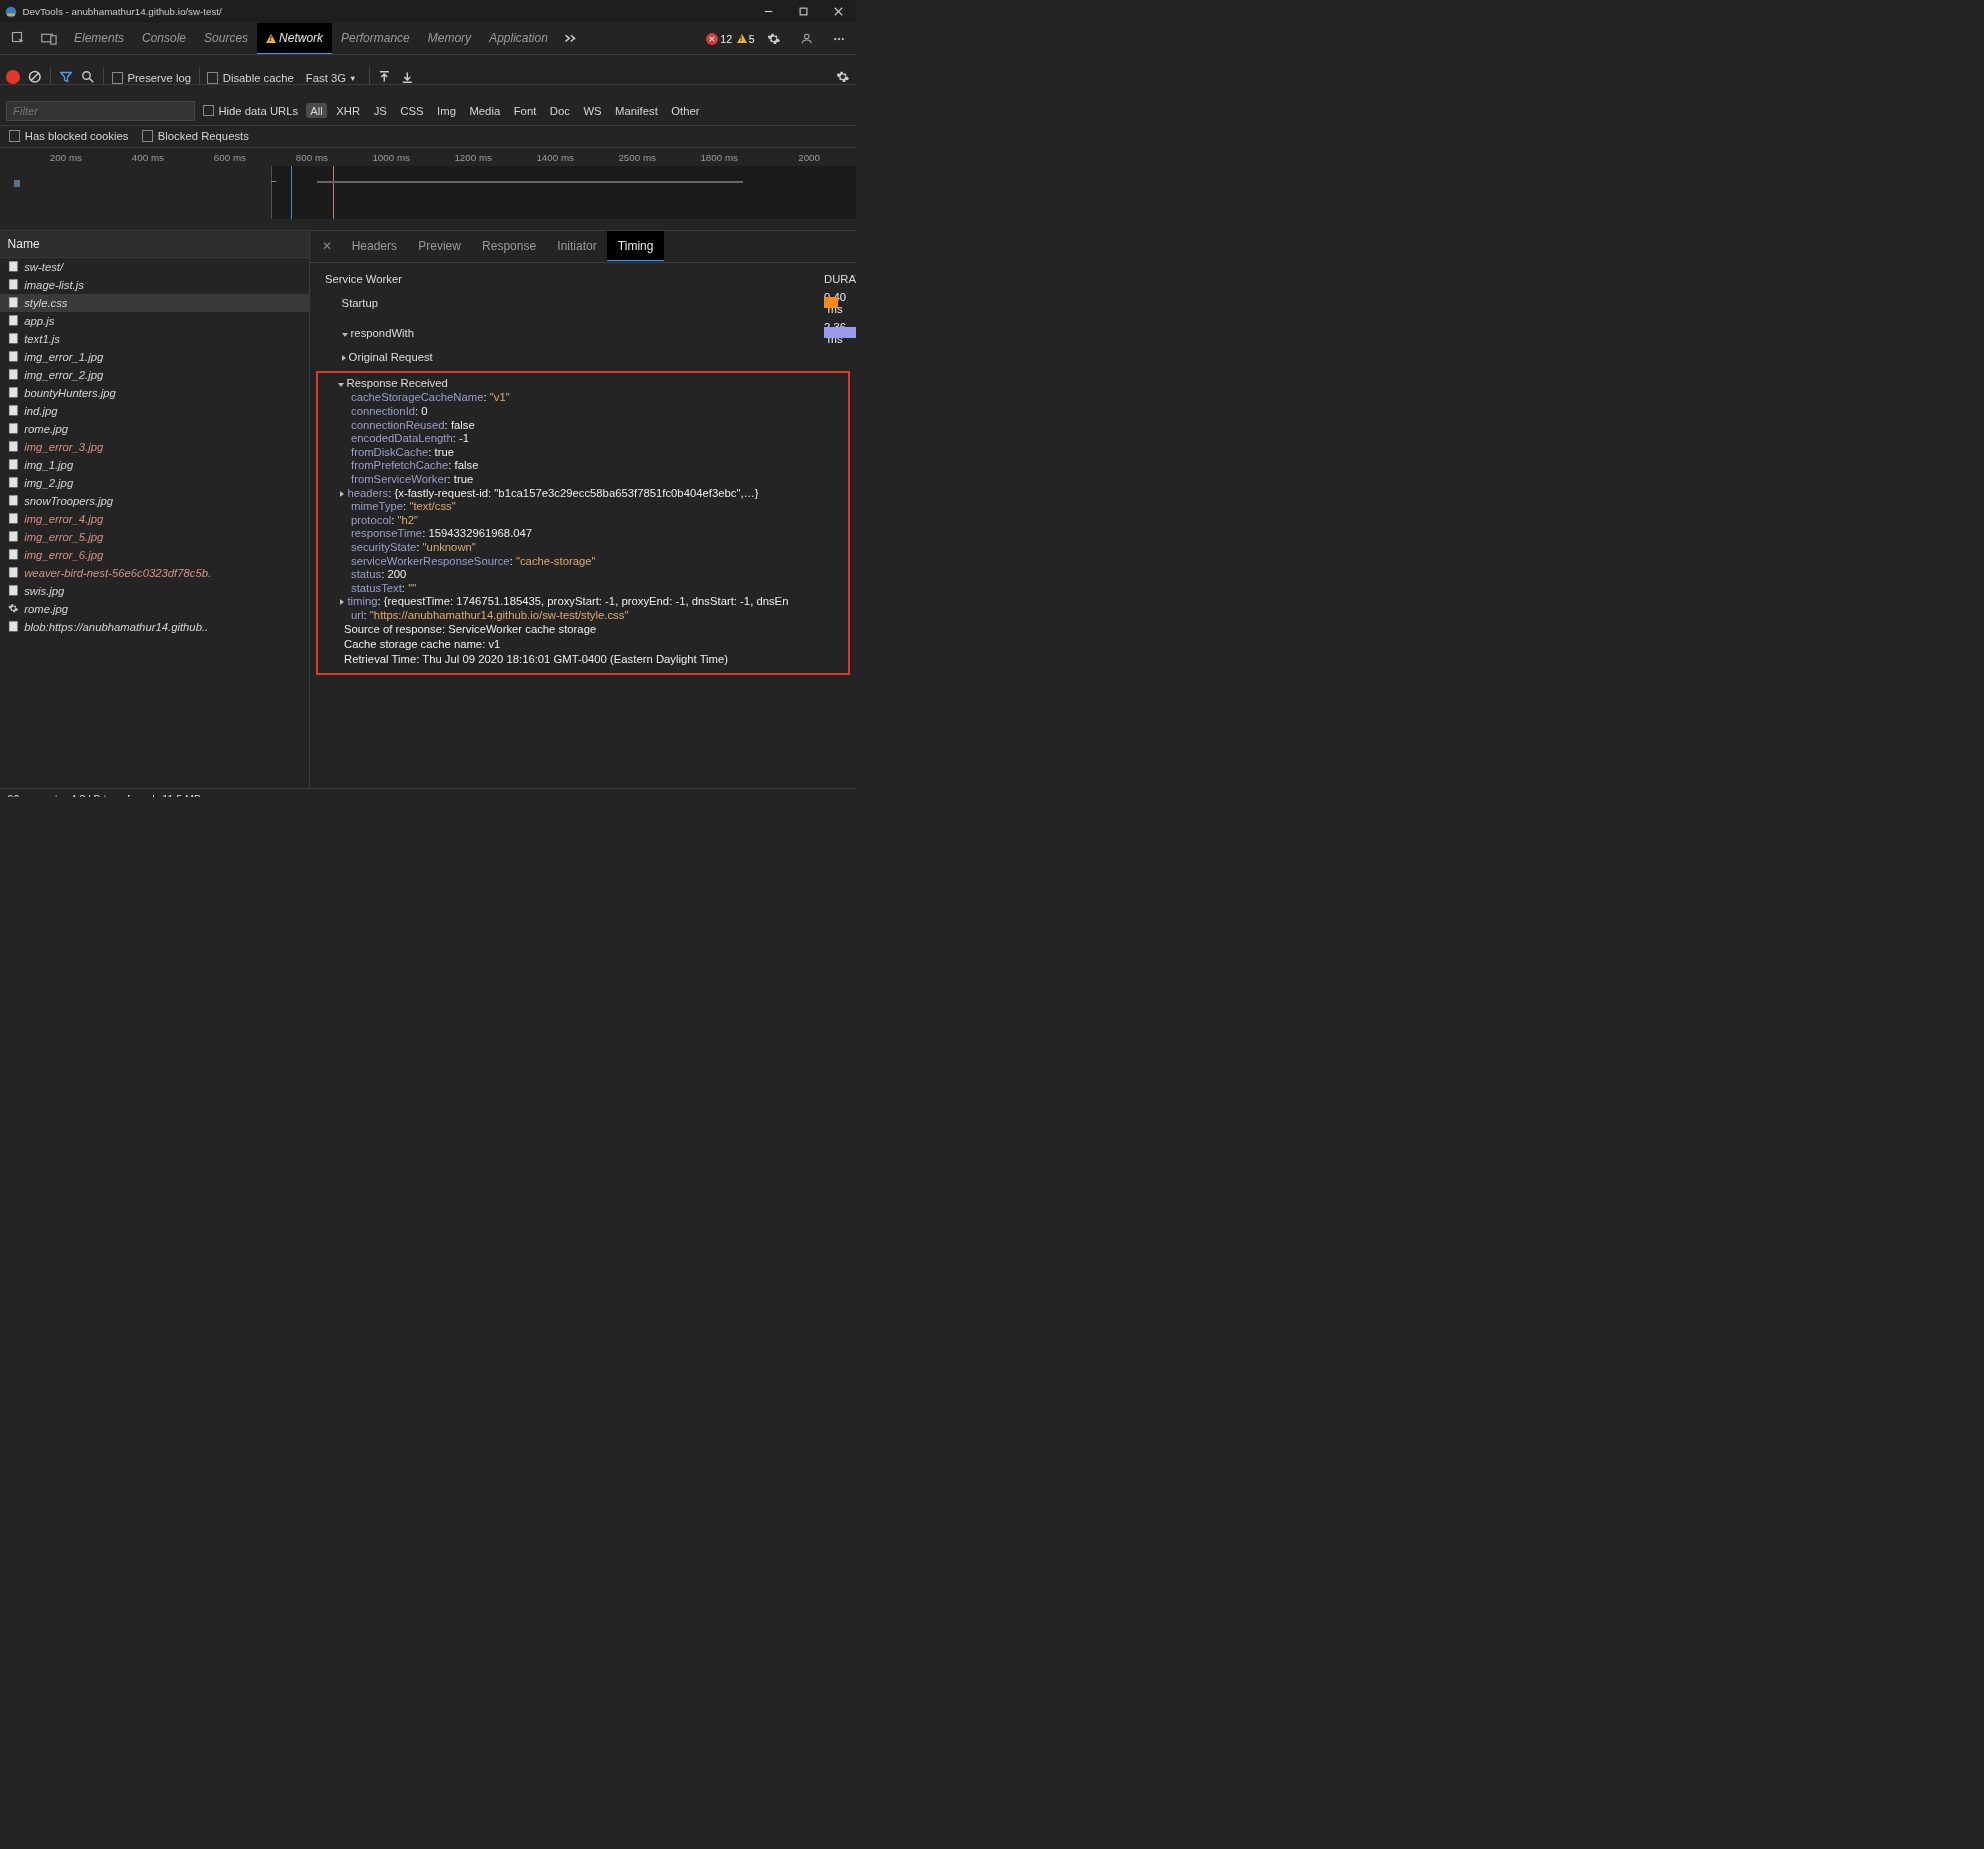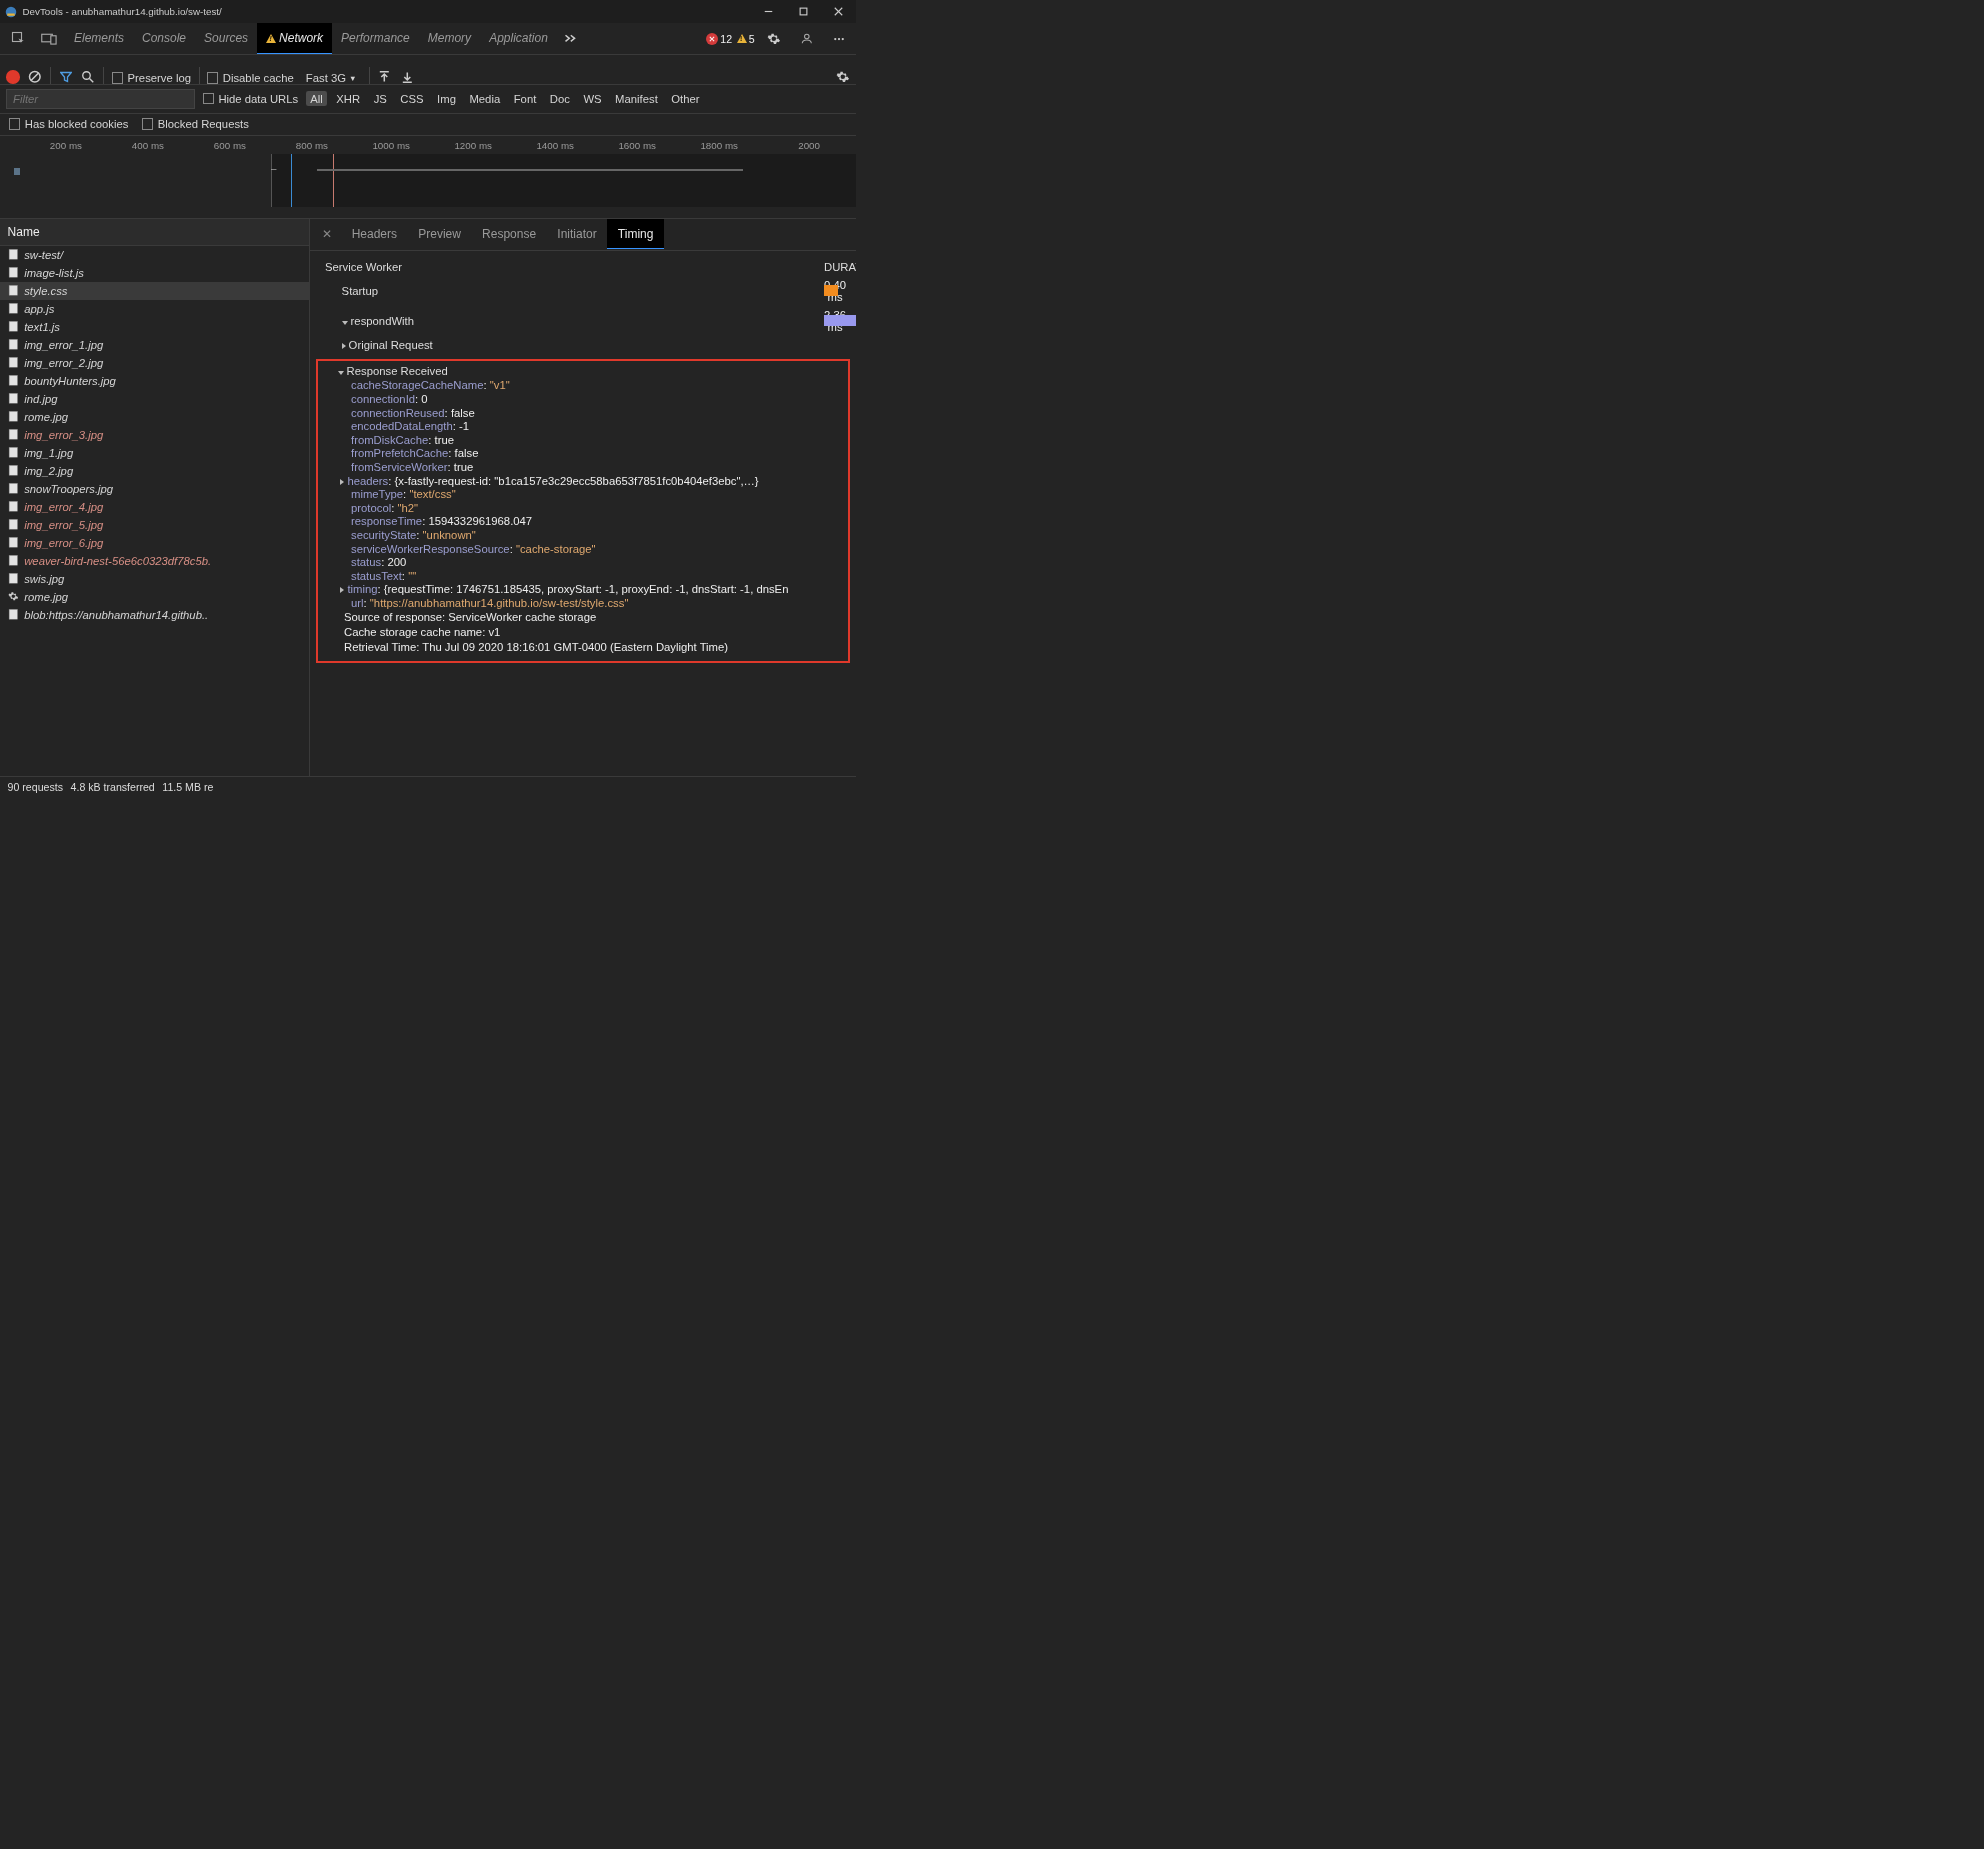"Filter" .filterbar { margin-top: none -> 12px }
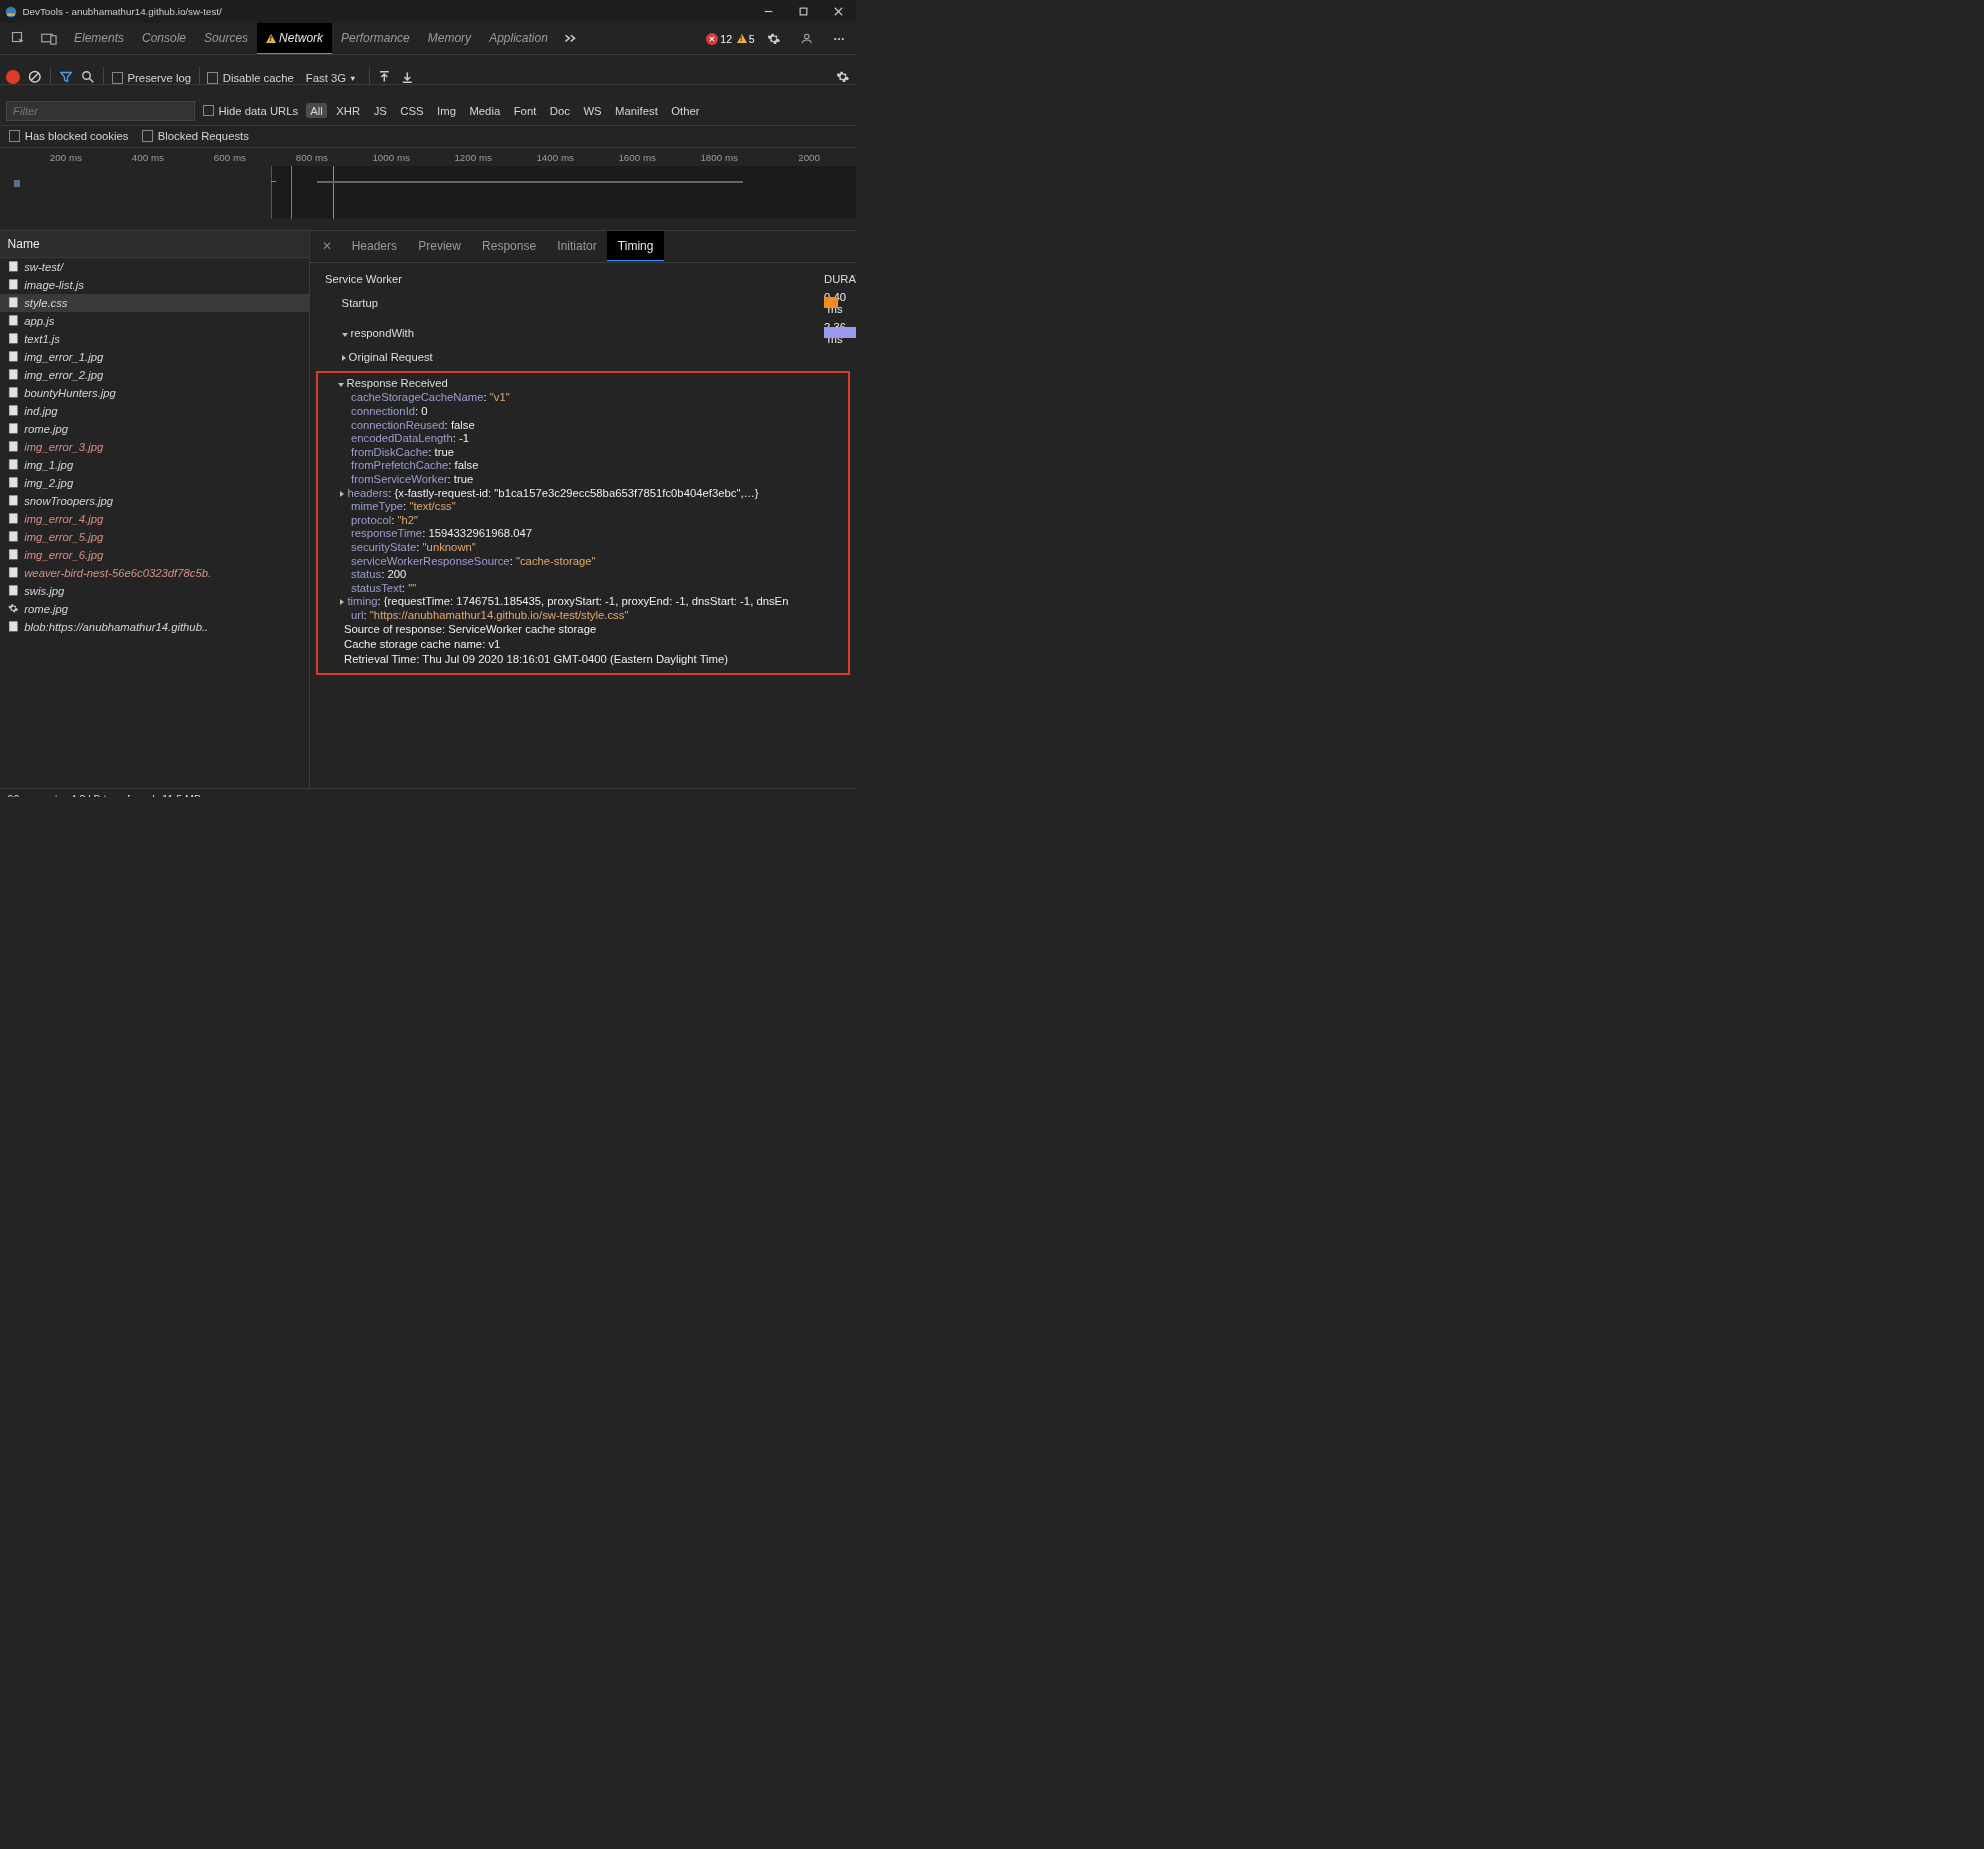"1600 ms" div.tl-tick { text: 1600 -> 2500 }
